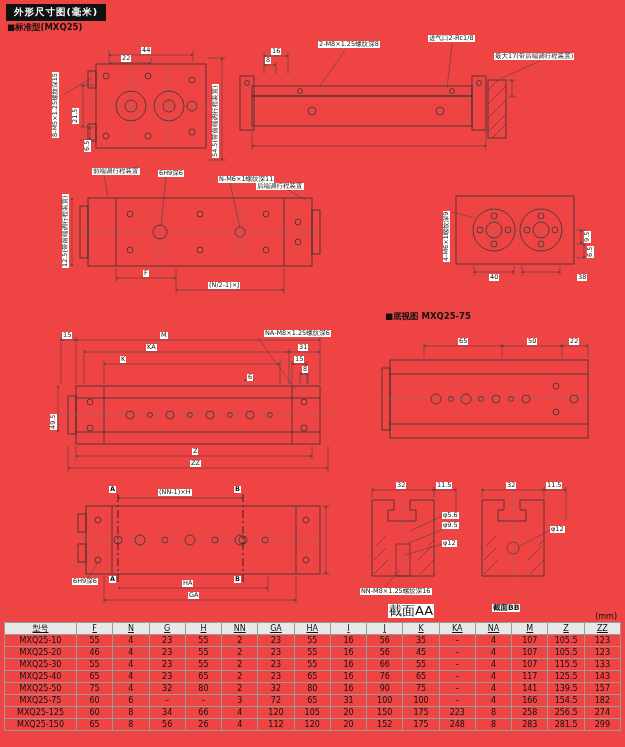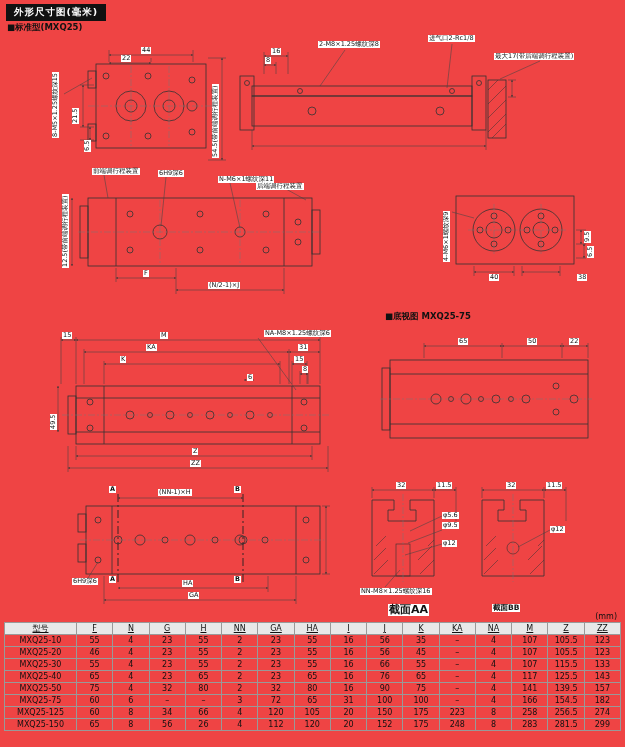"截面AA" span.dlabel { font-size: 11px -> 13px; font-weight: bold -> normal }
